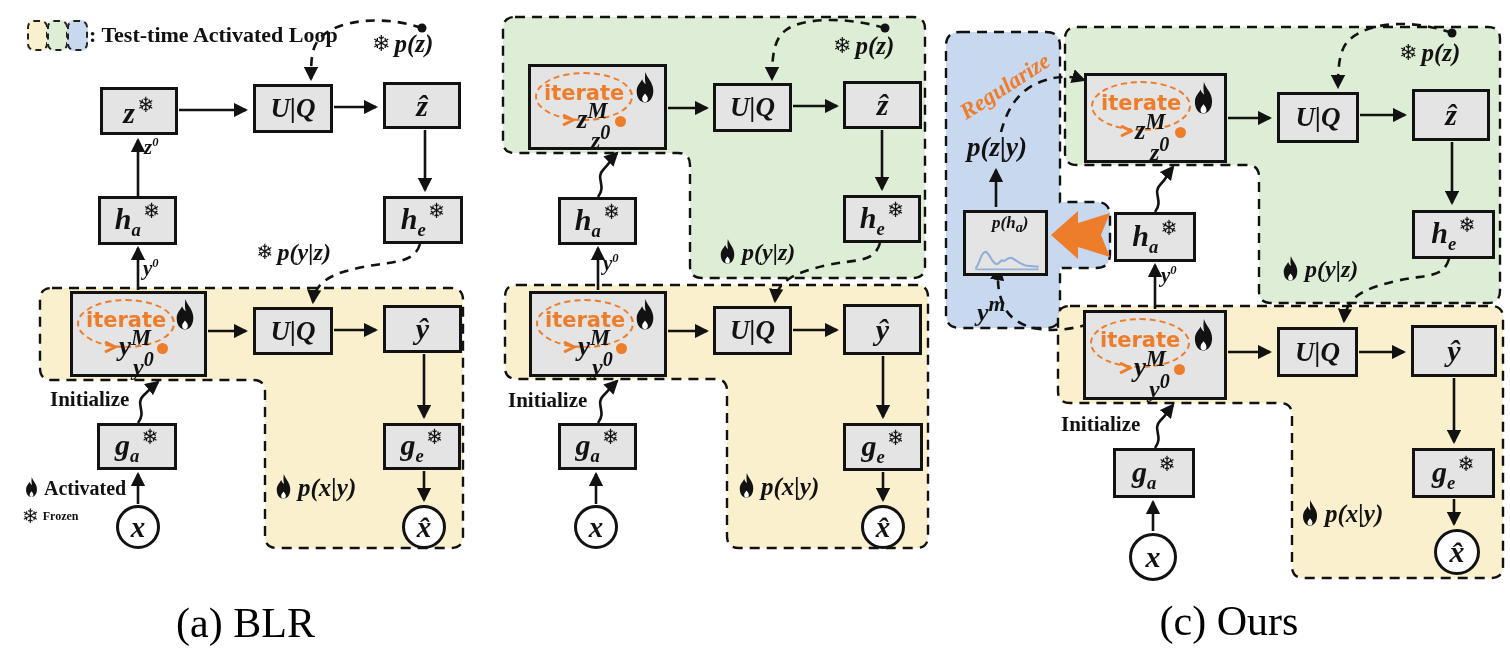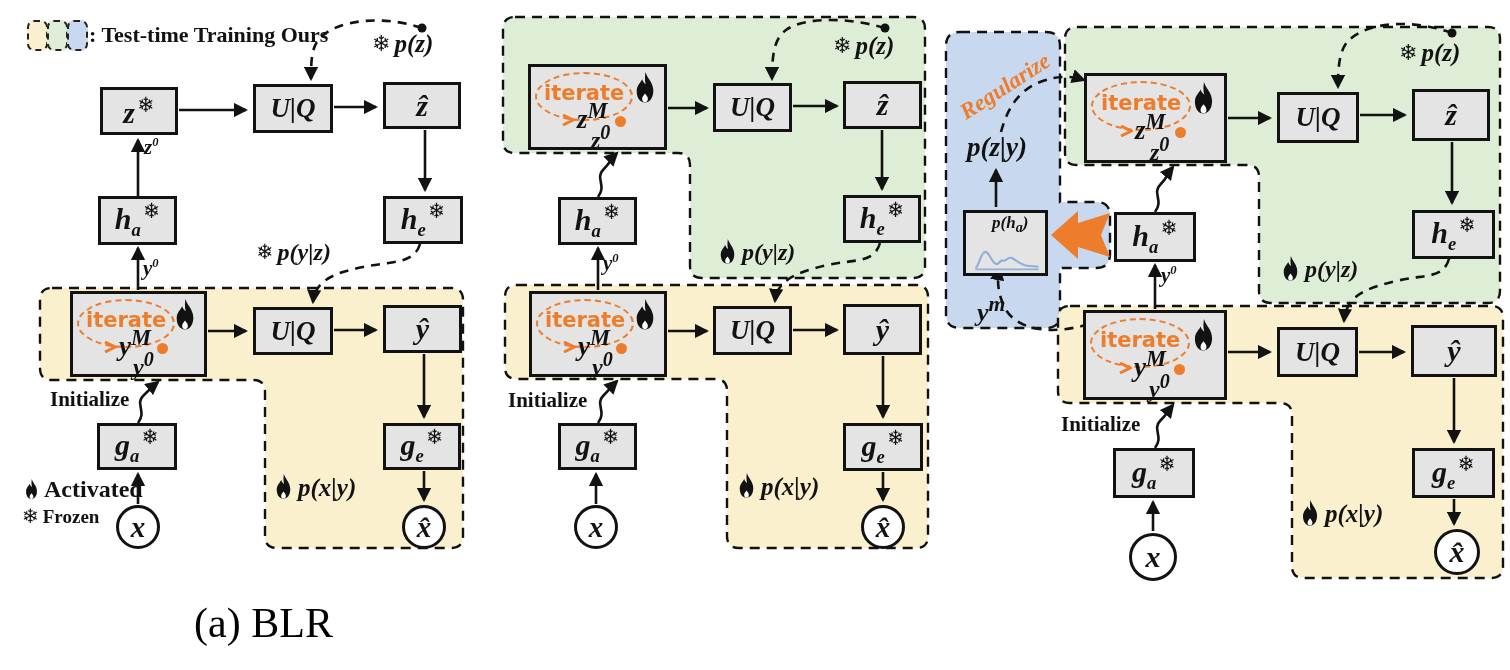": Test-time Training Ours" span.t { text: Training Ours -> Activated Loop }
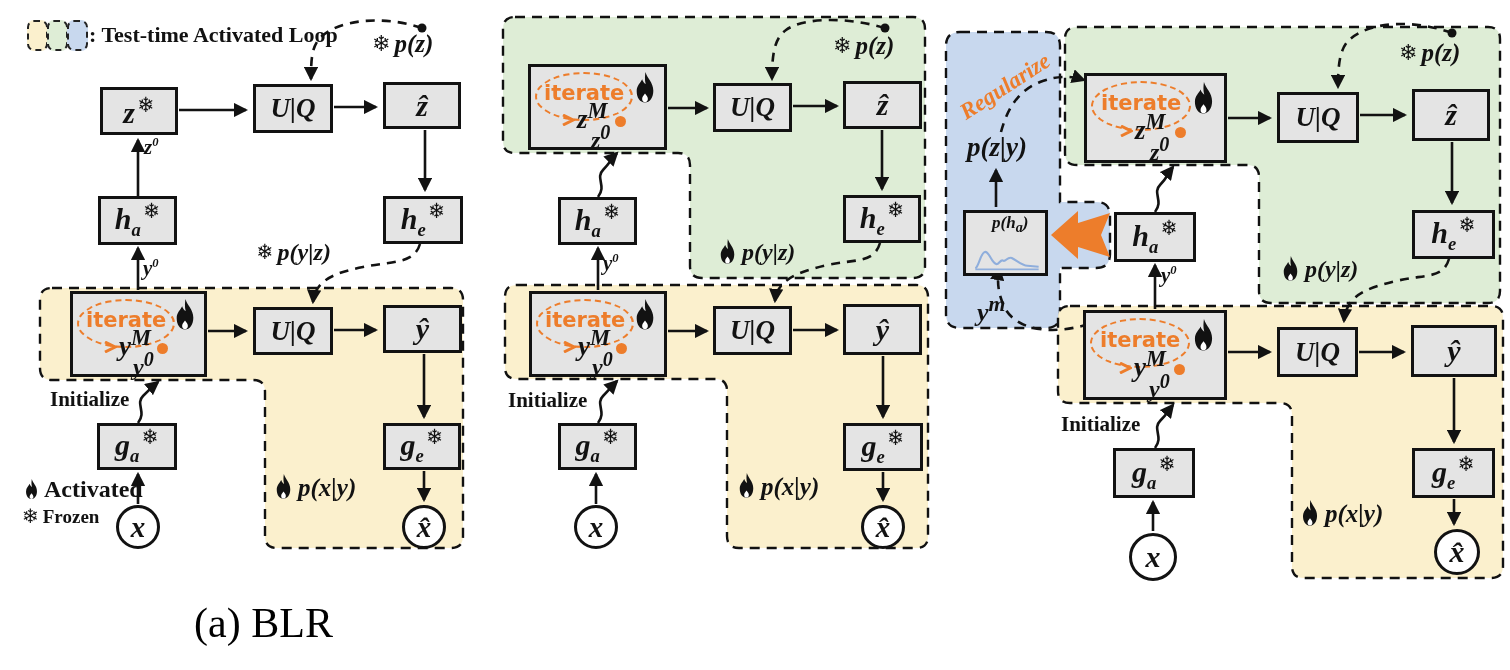"Activated" span.t { font-size: 24px -> 20px }
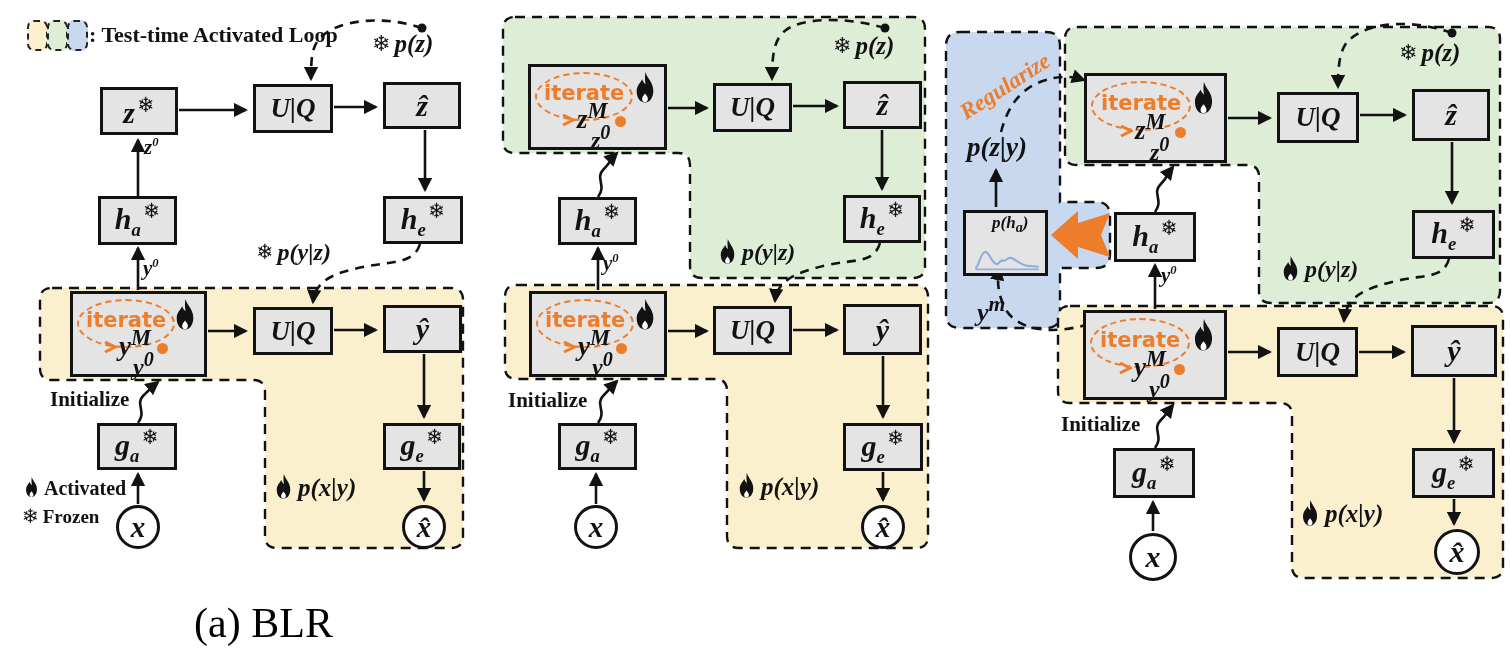"Frozen" span.t { font-size: 19px -> 12px }
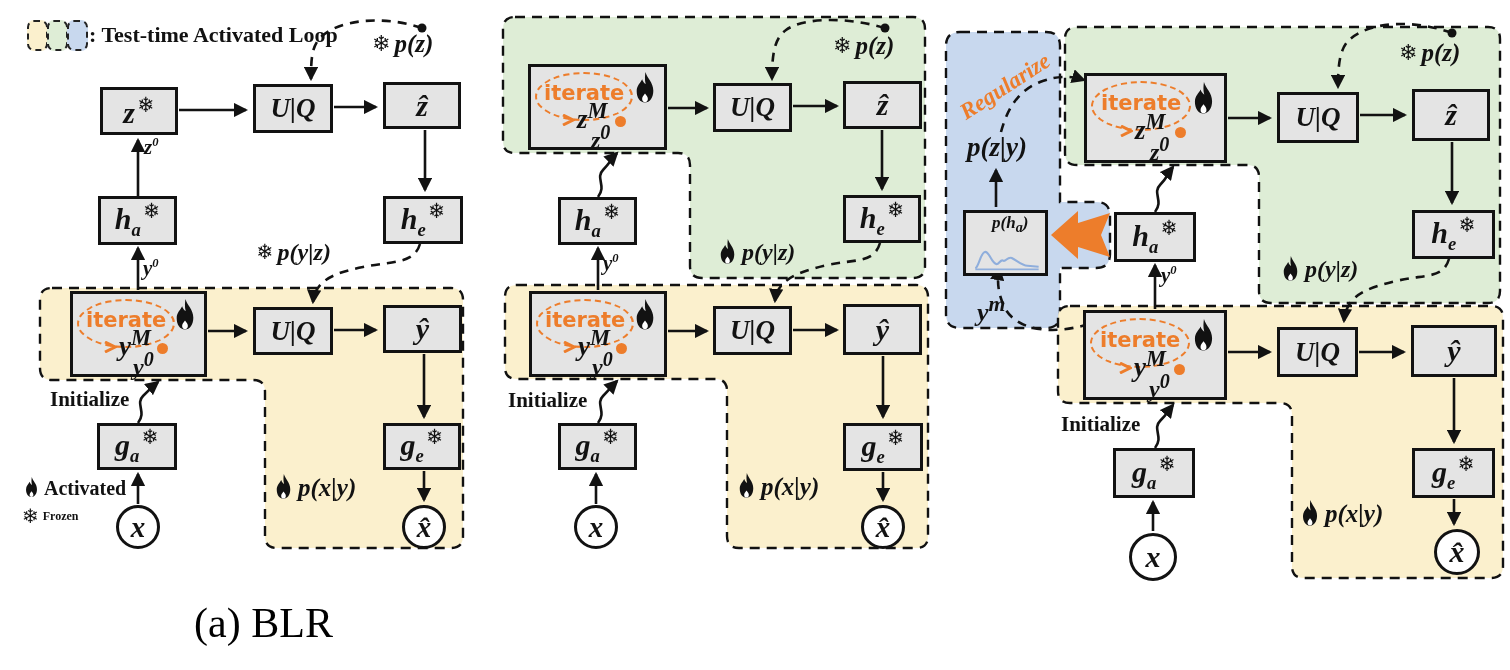"(a) BLR" div.caption { left: 156px -> 138px }
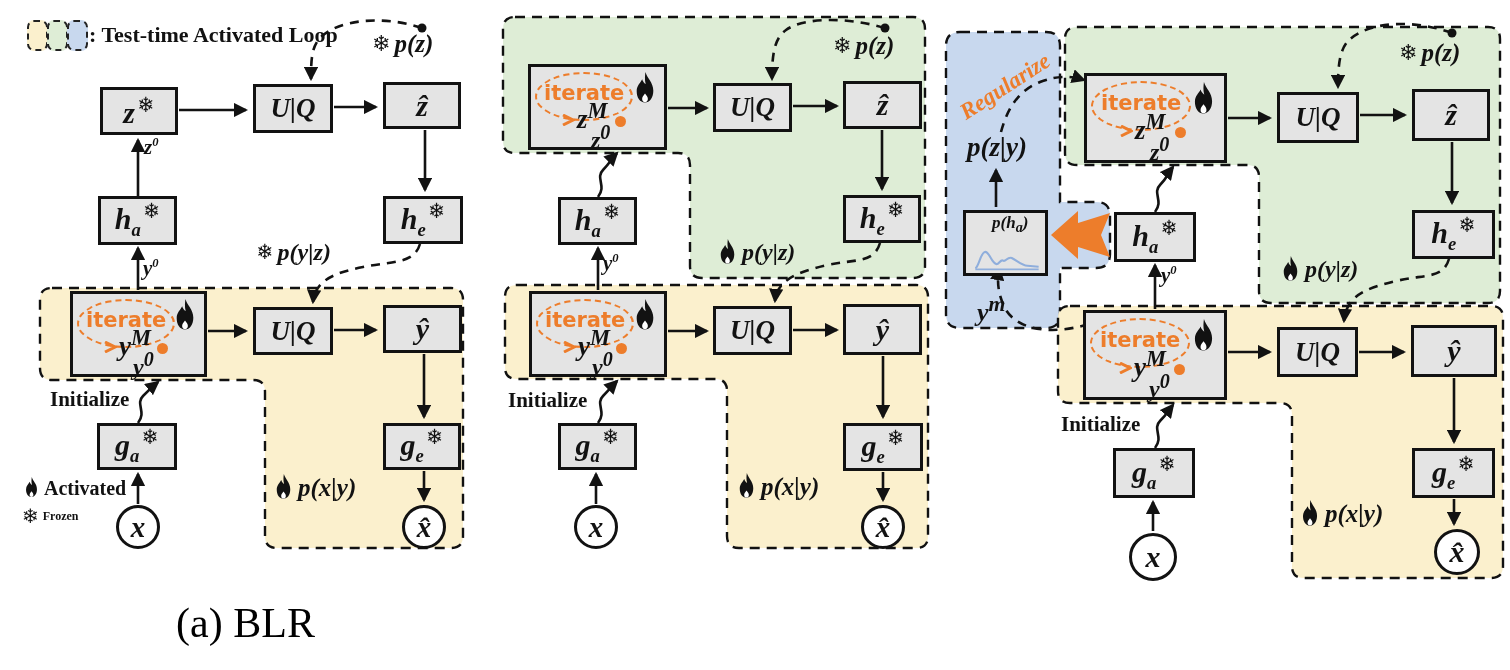"(c) Ours" div.caption { html: none -> <div>(c) Ours</div> }
